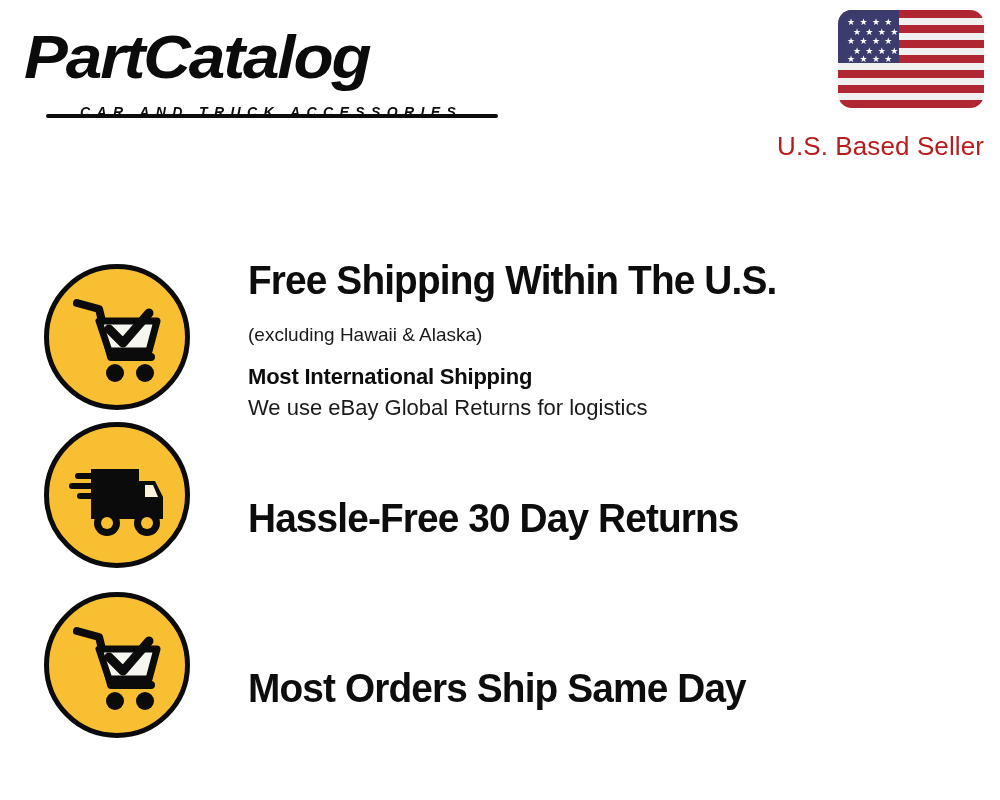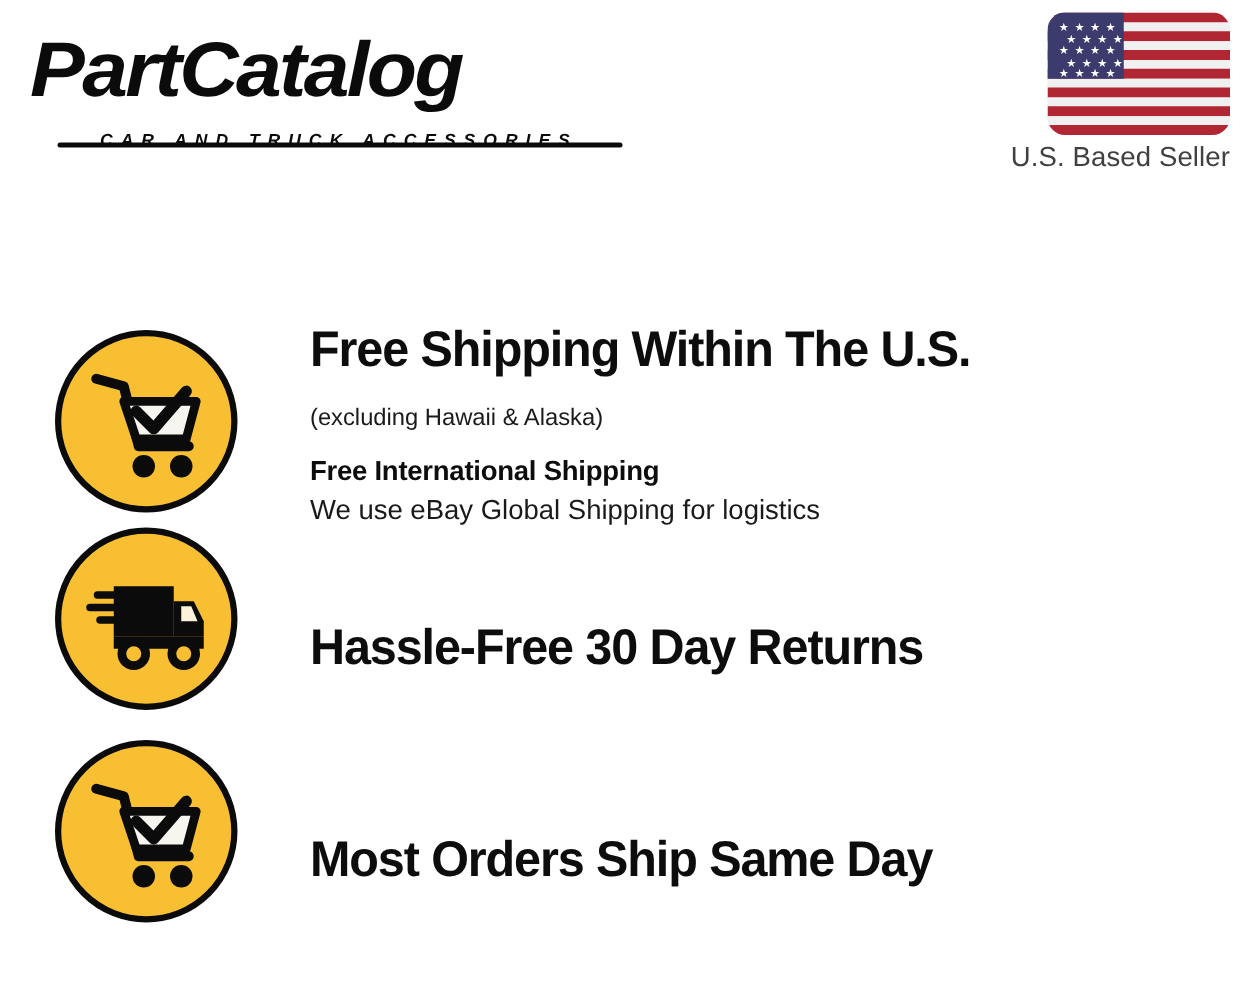"U.S. Based Seller" .seller-label { color: #404040 -> #b91c1c; font-size: 22px -> 26px; margin-top: 0 -> 20px }
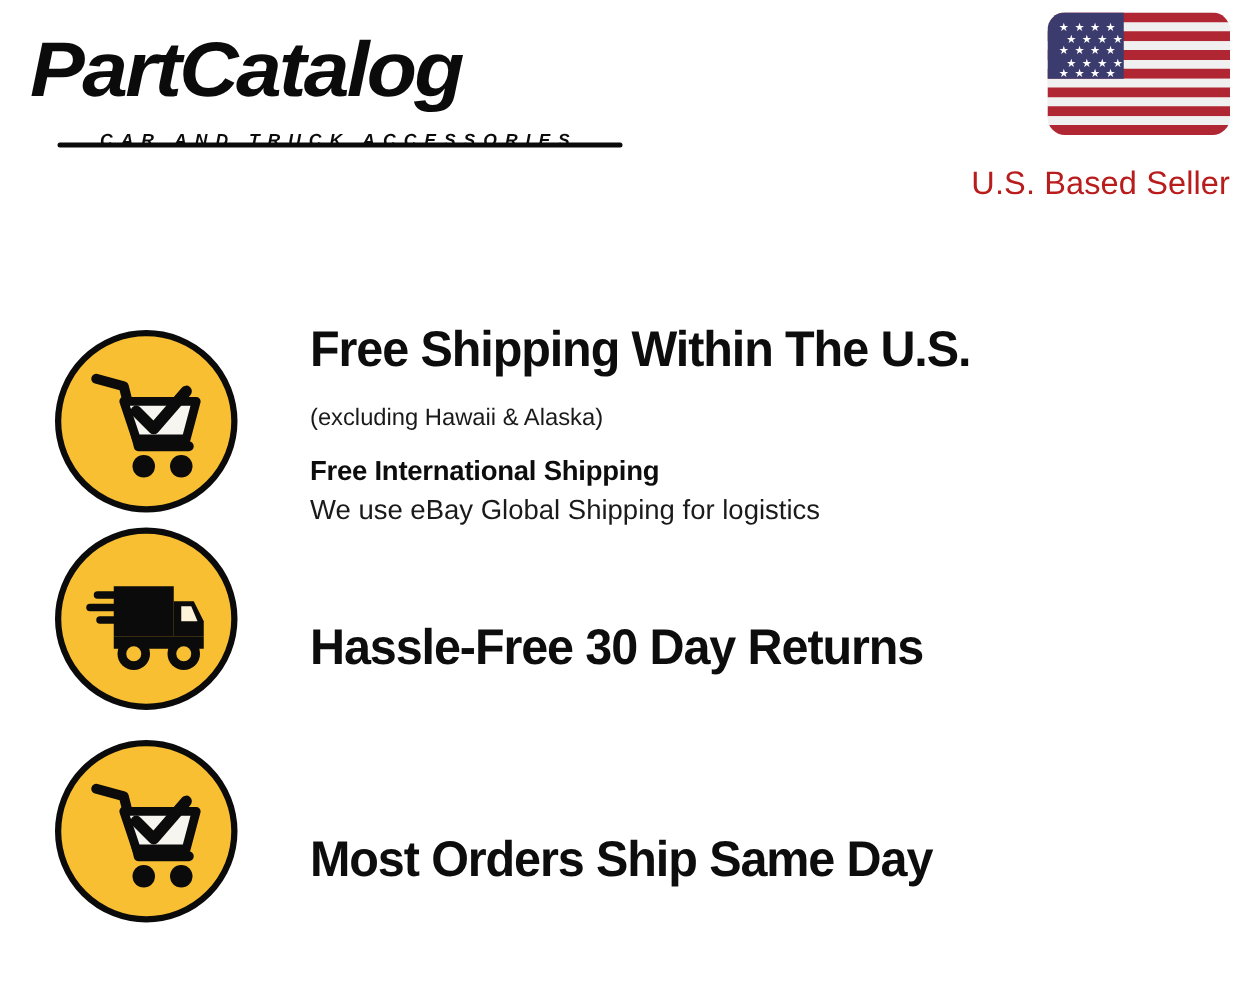"Free International Shipping" div.feature-subheading { text: Free -> Most }
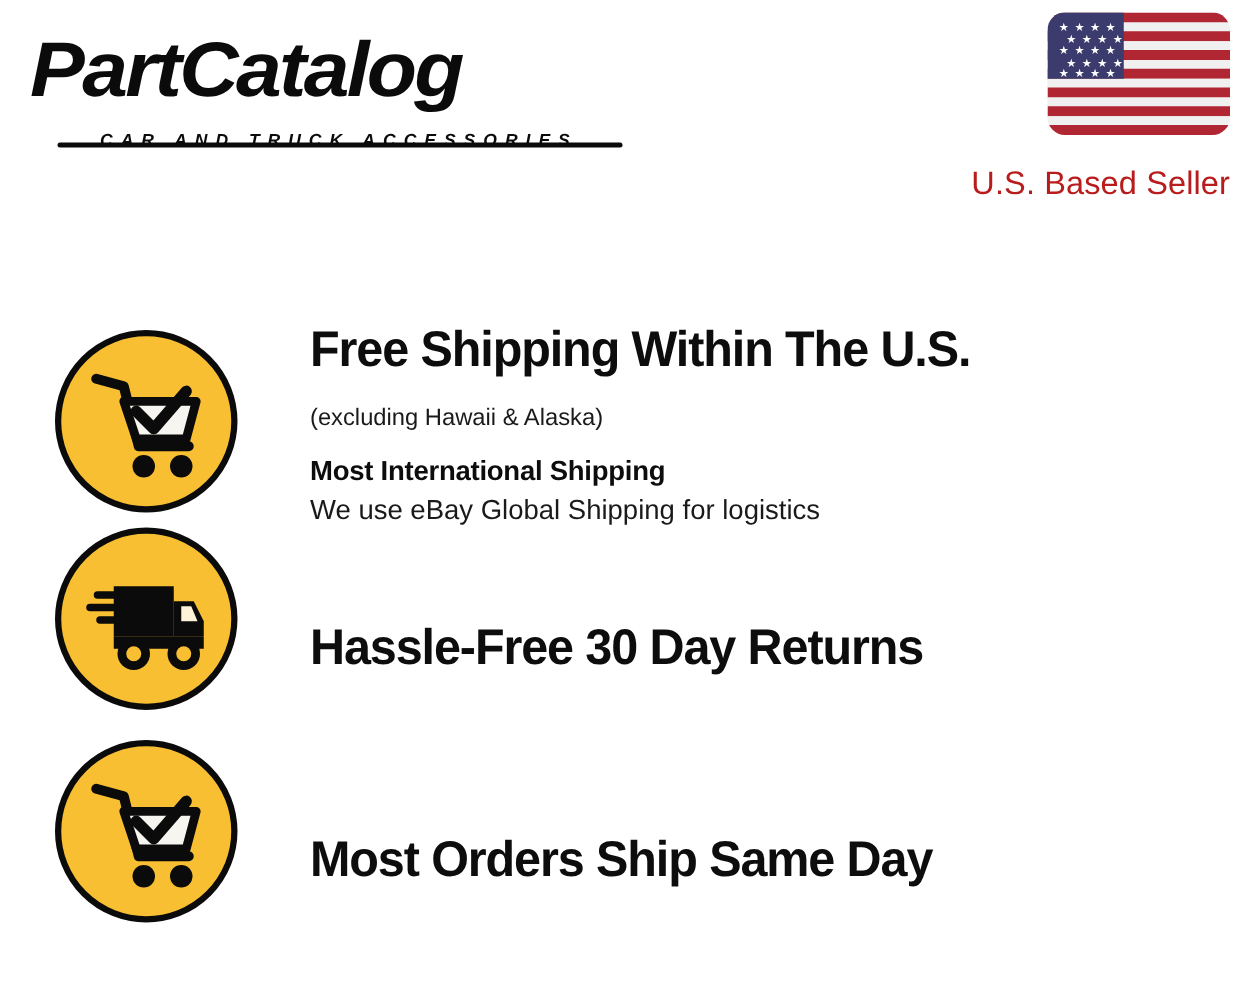"We use eBay Global Shipping" div.feature-subnote { text: Shipping -> Returns }
